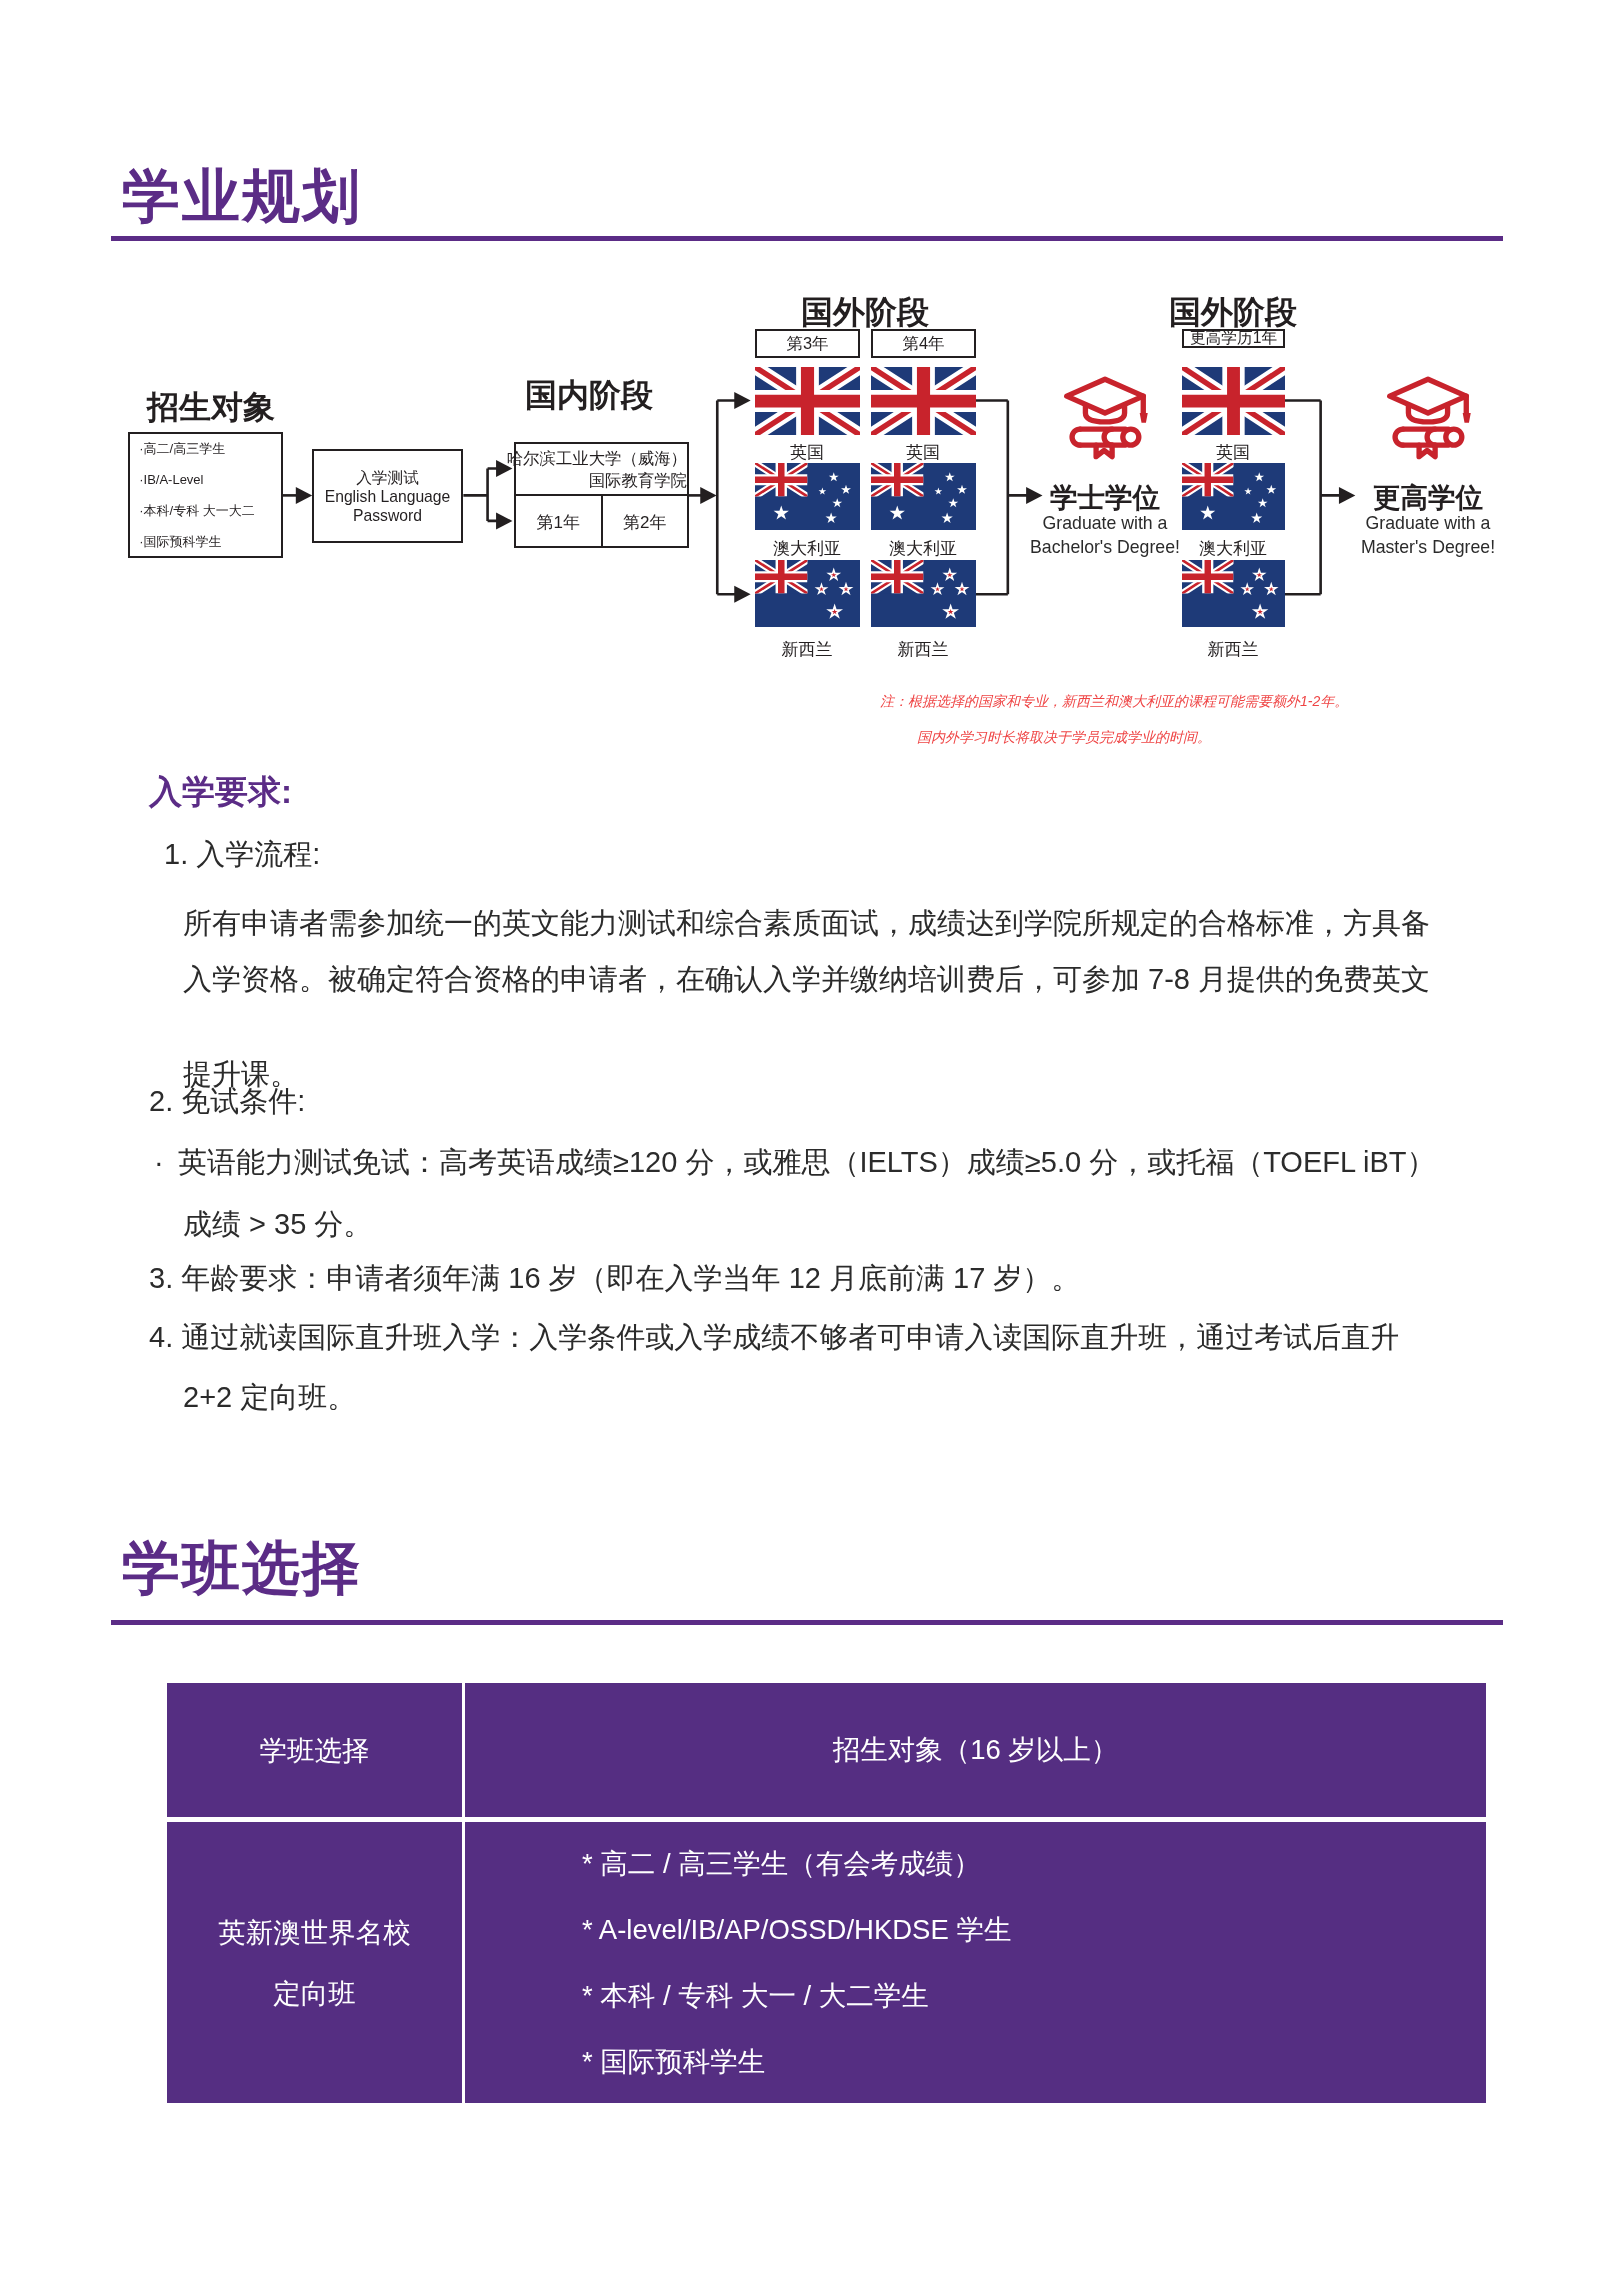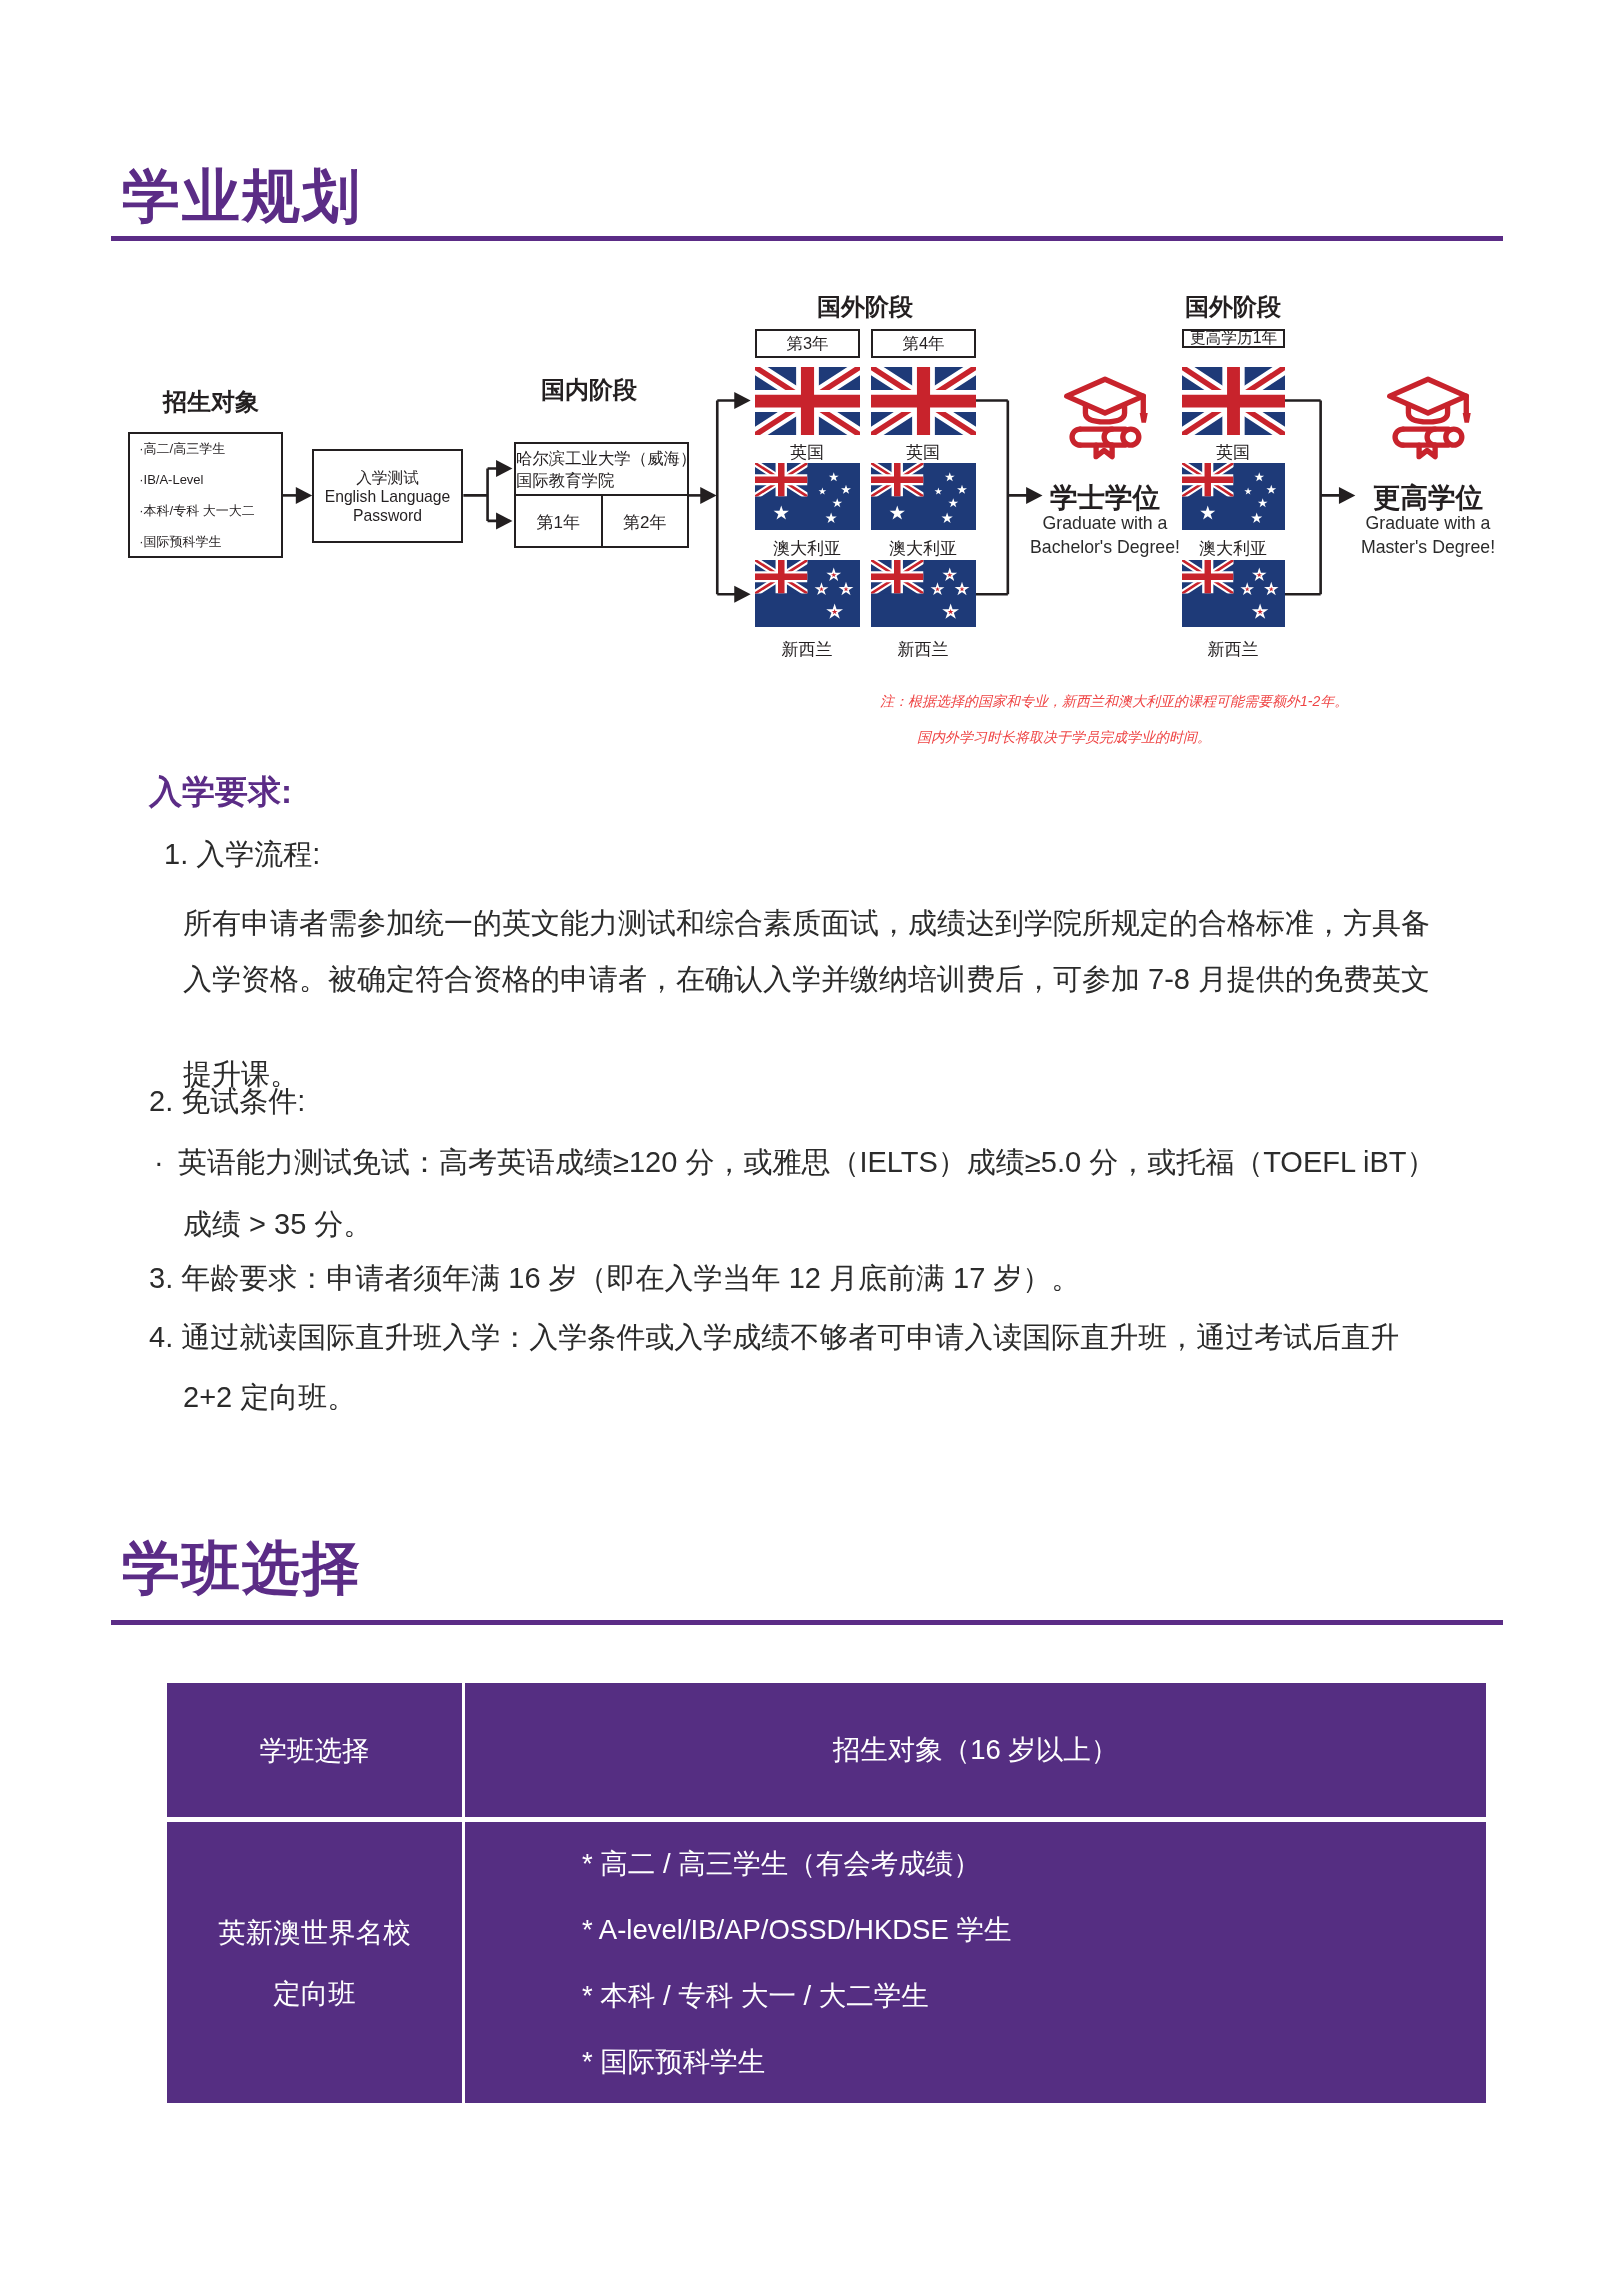"国外阶段" .stage { font-size: 24px -> 32px }
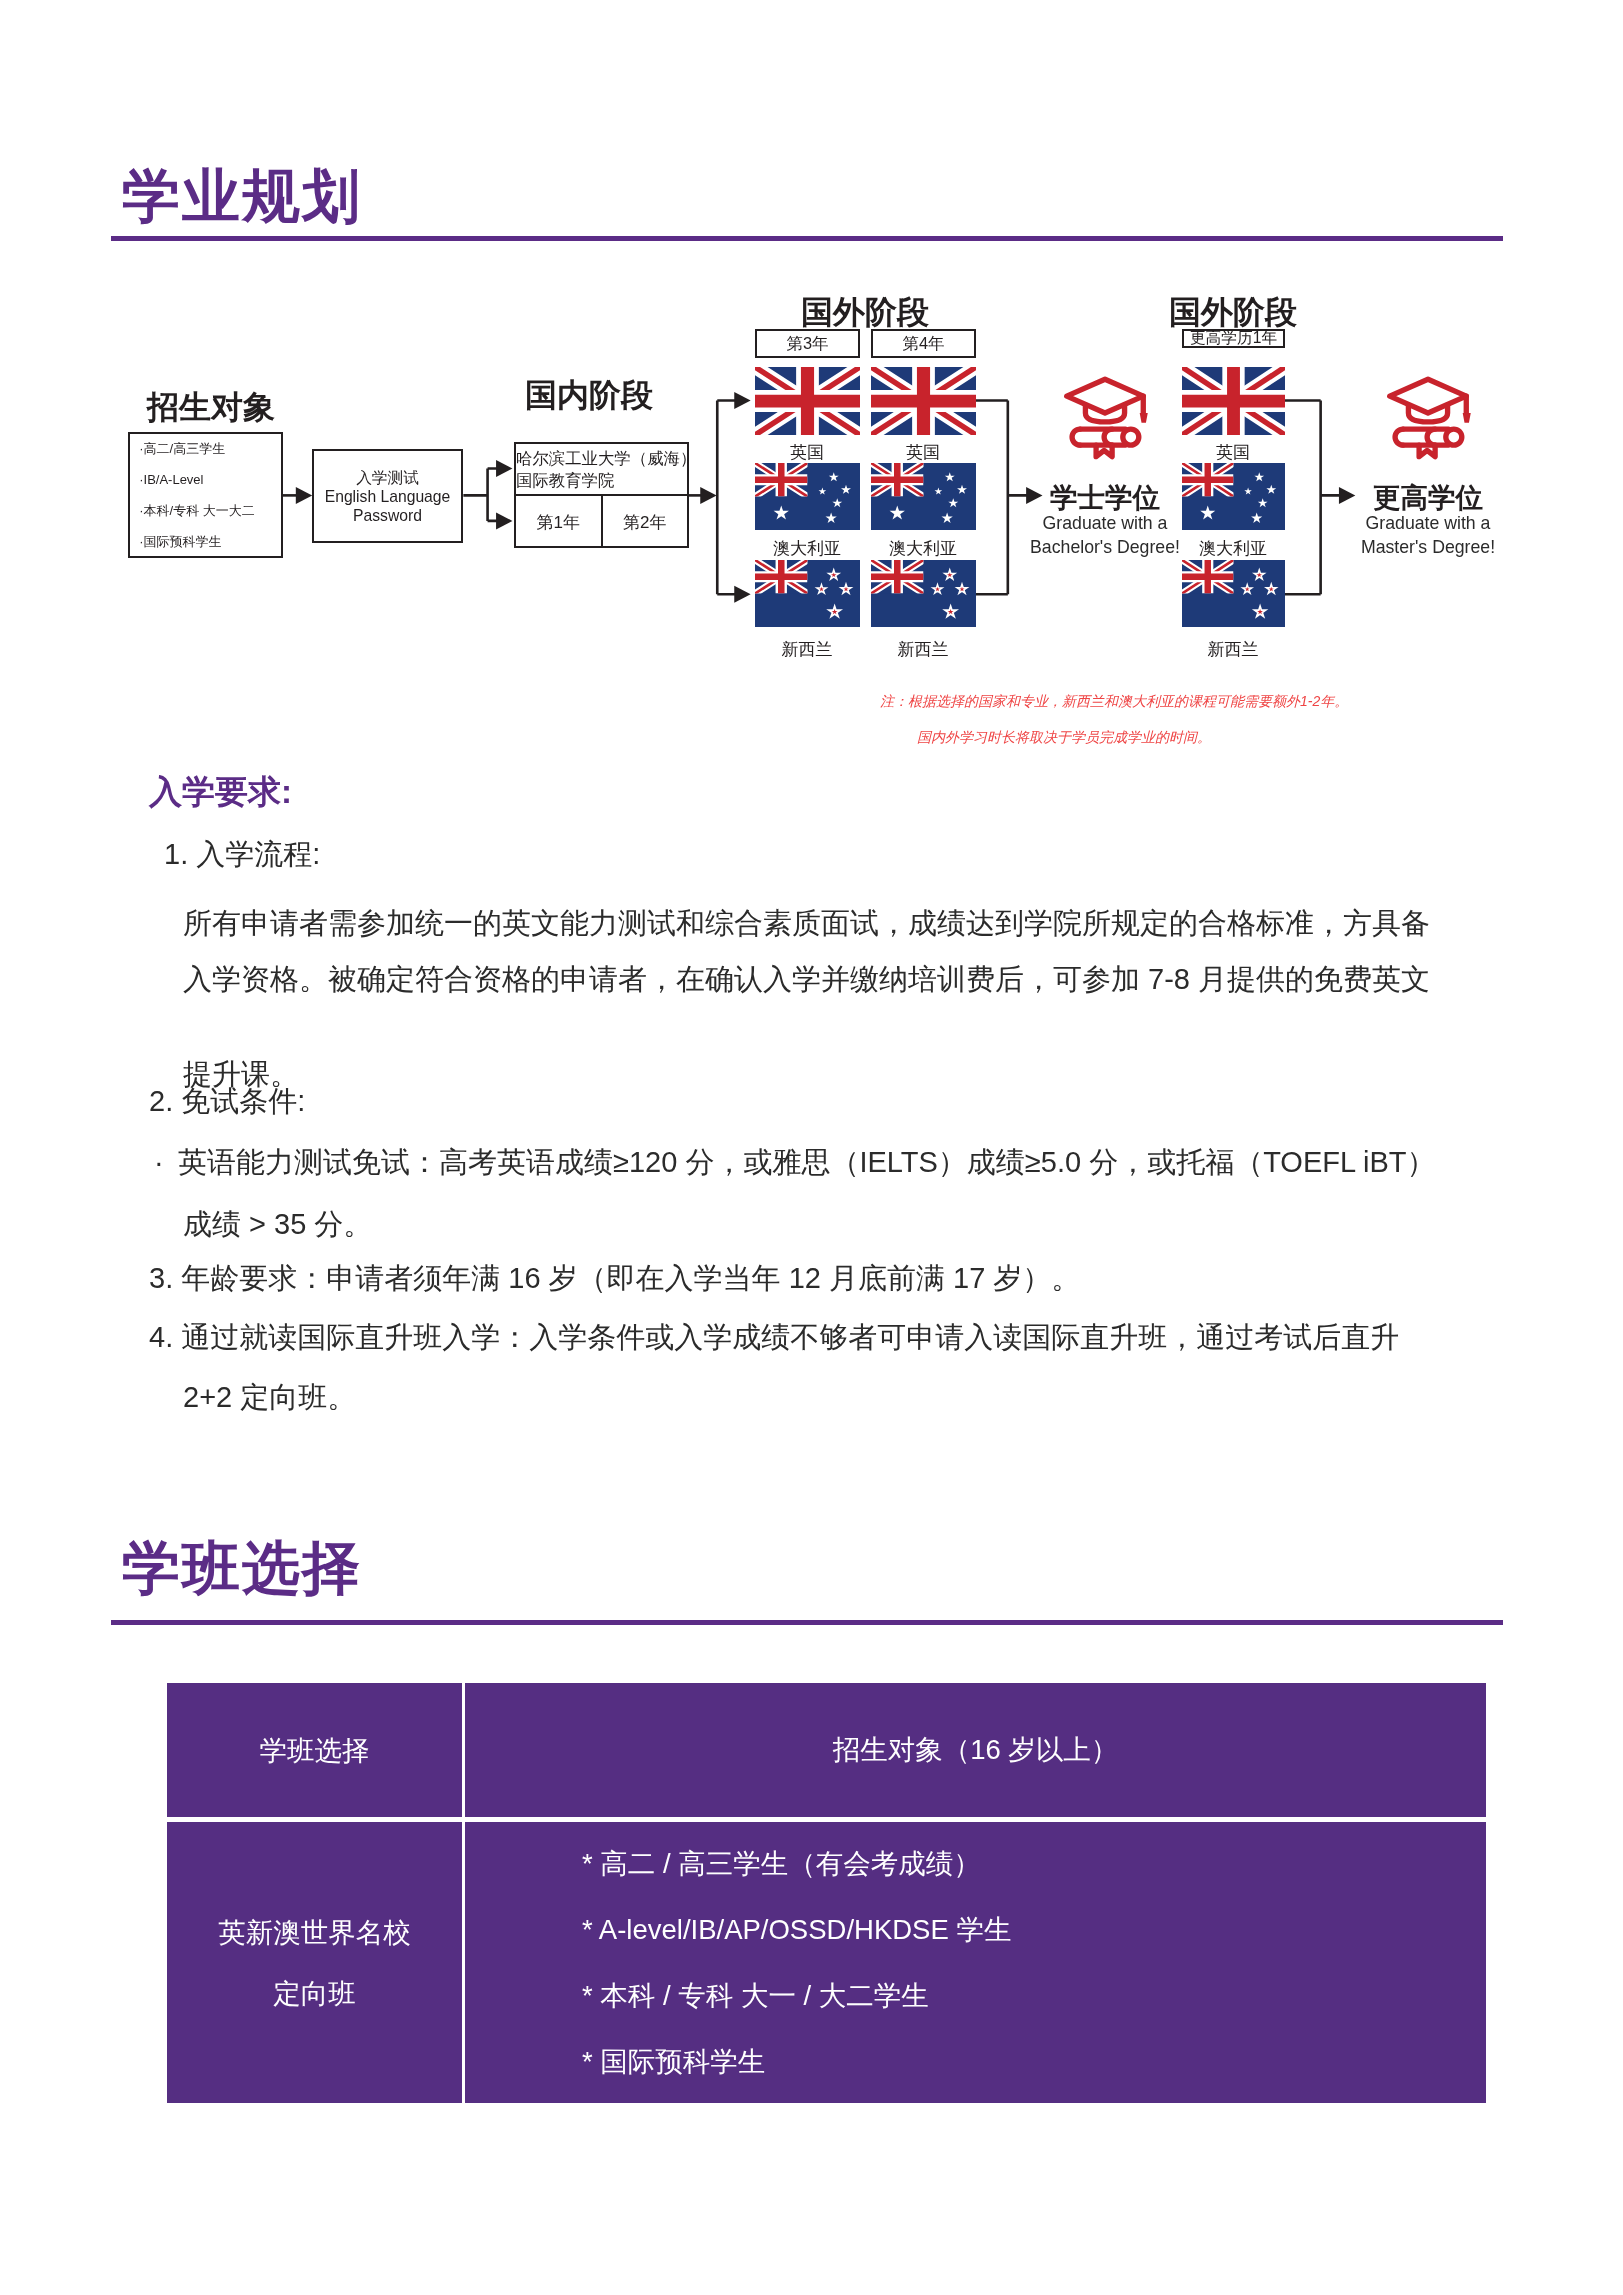"哈尔滨工业大学（威海）" .cb-title { align-items: flex-start -> flex-end }
